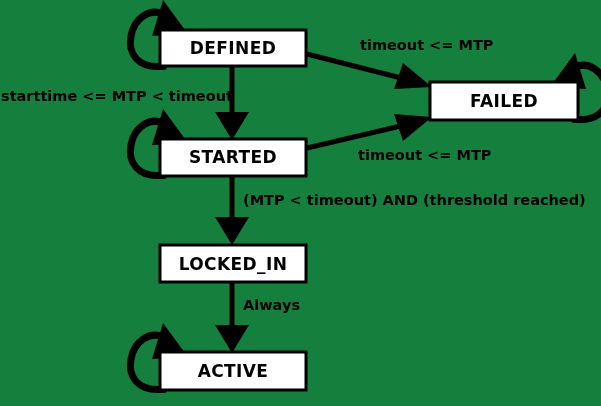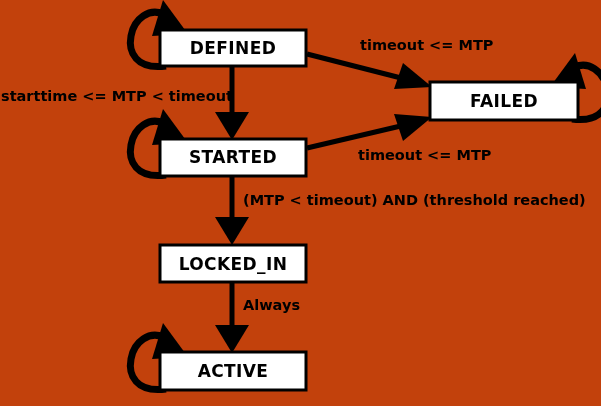"DEFINED" #diagram-root { background: #c2410c -> #15803d }
